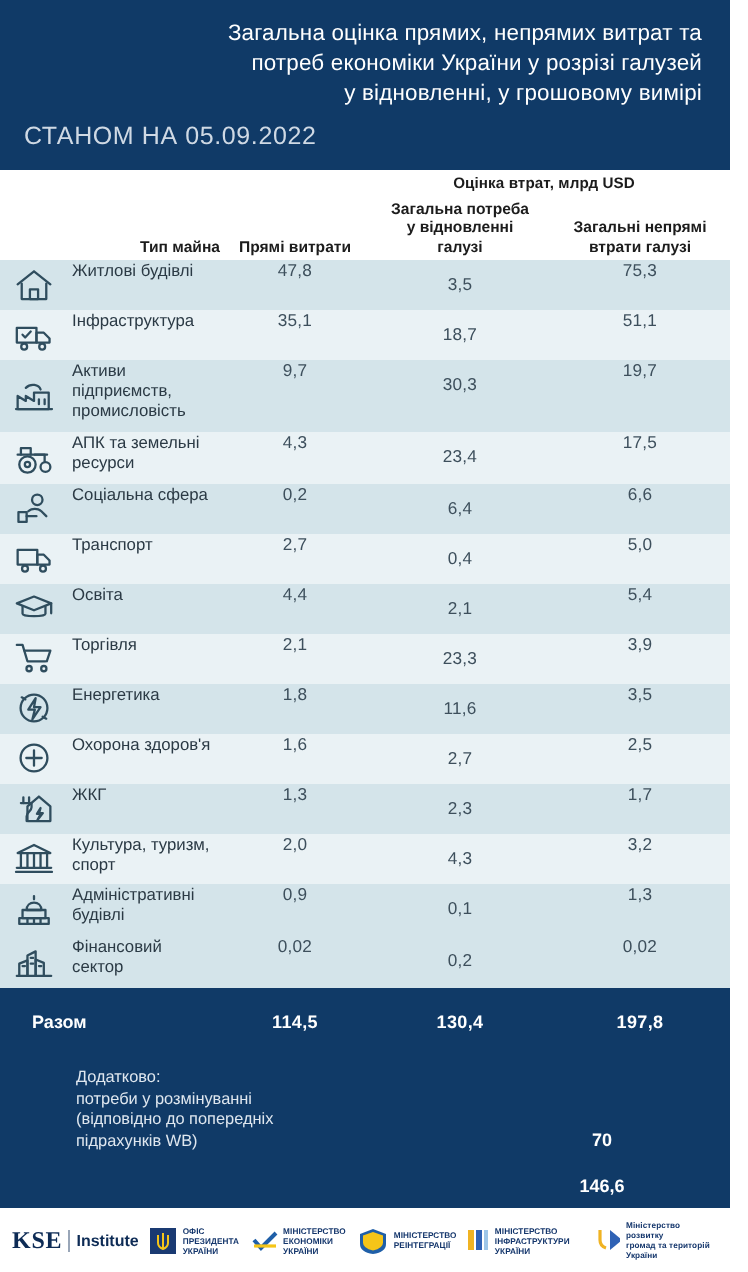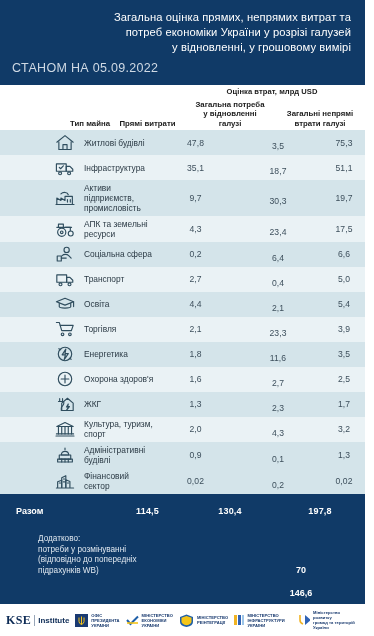"Житлові будівлі" .row { align-items: center -> flex-start; padding-left: 48px -> none }
